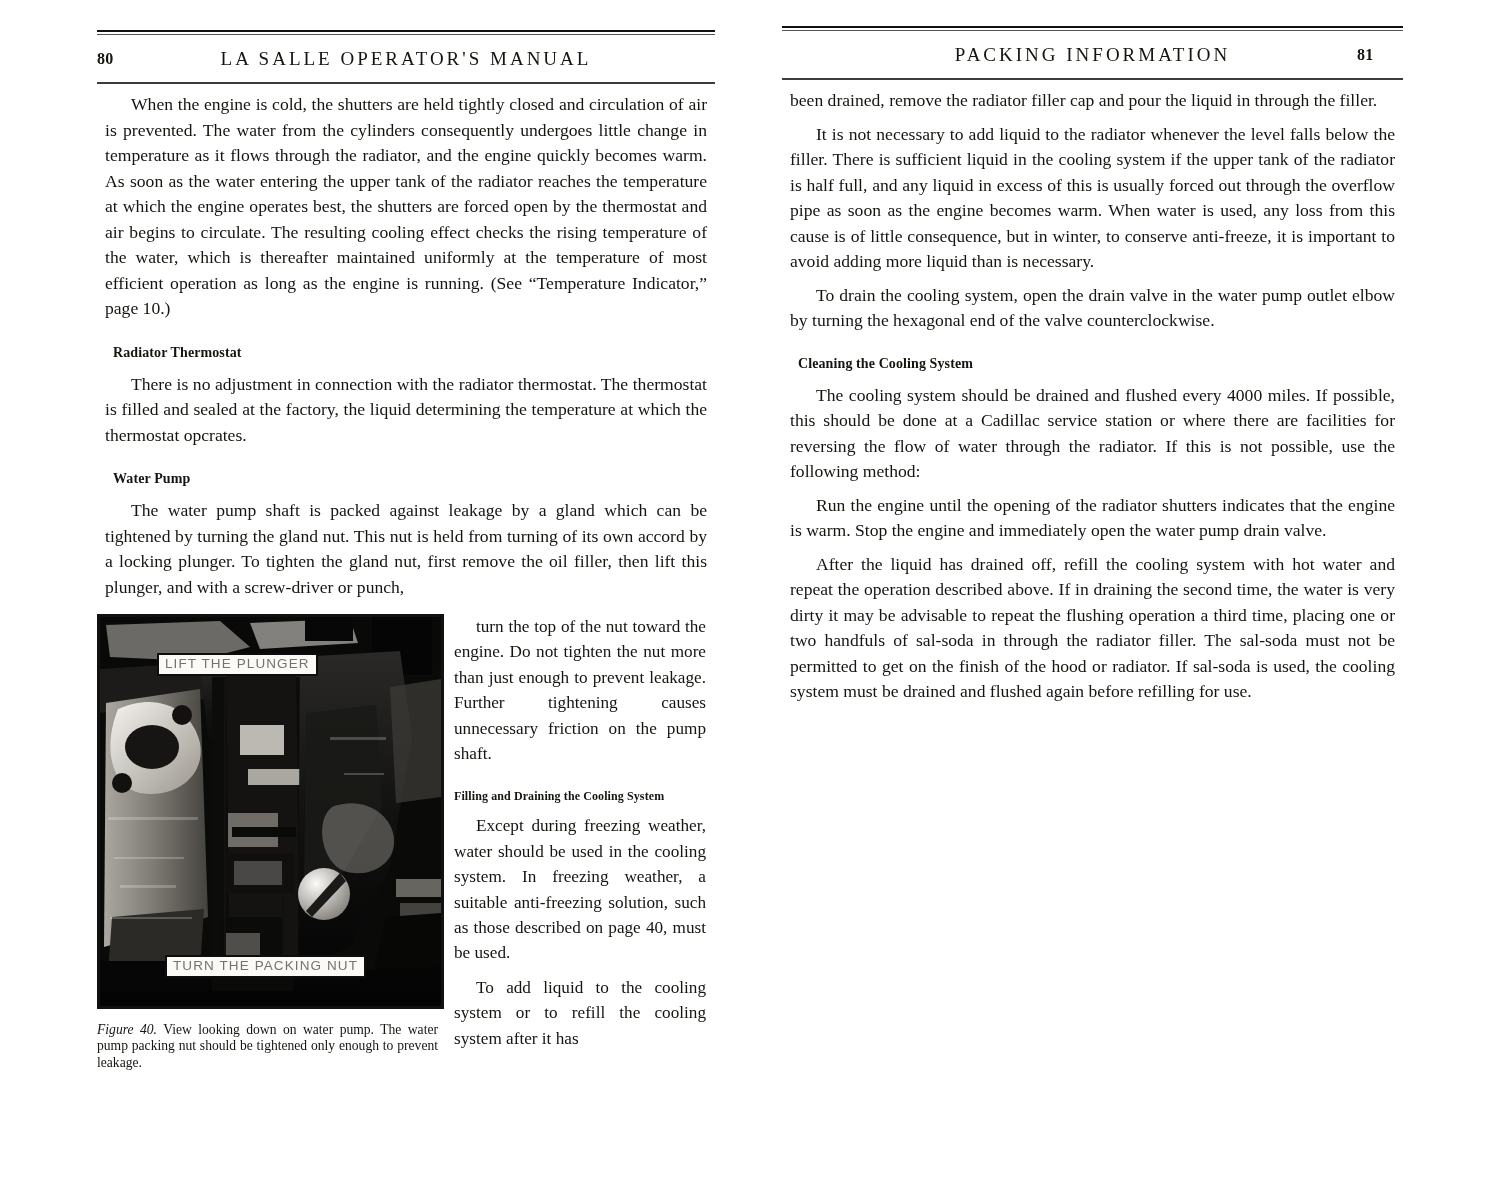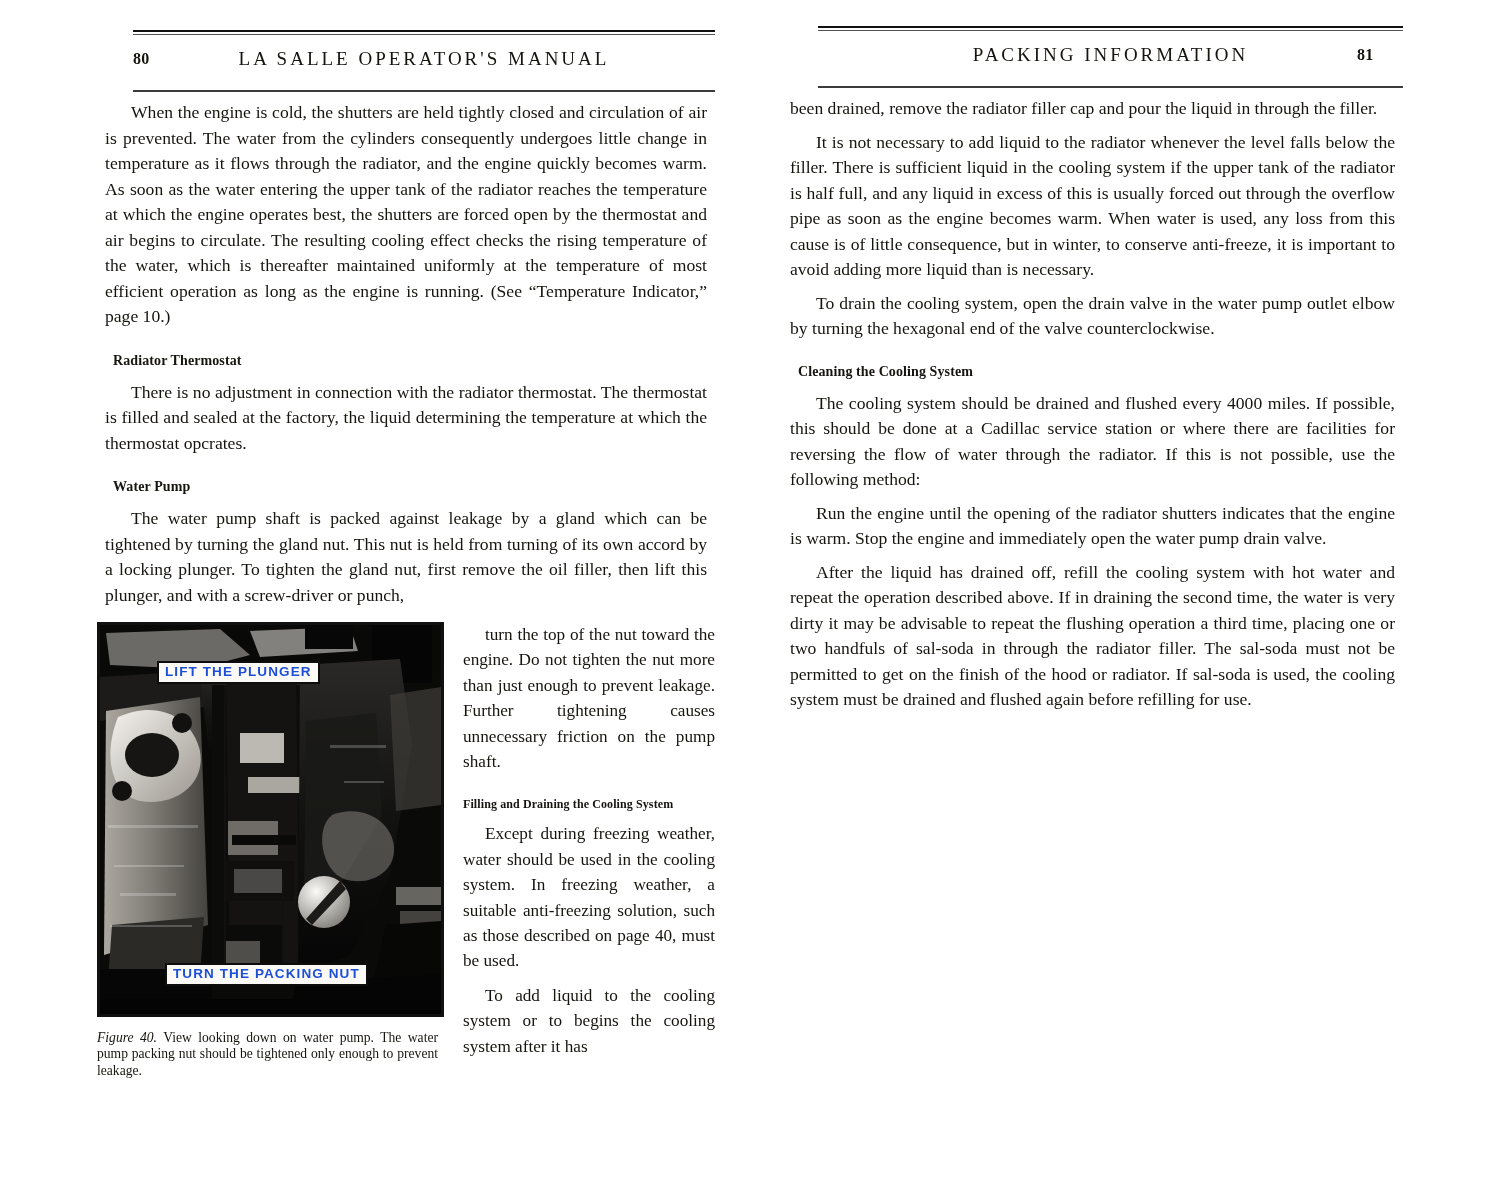"80" .runhead { height: 62px -> 54px; margin-left: 36px -> none }
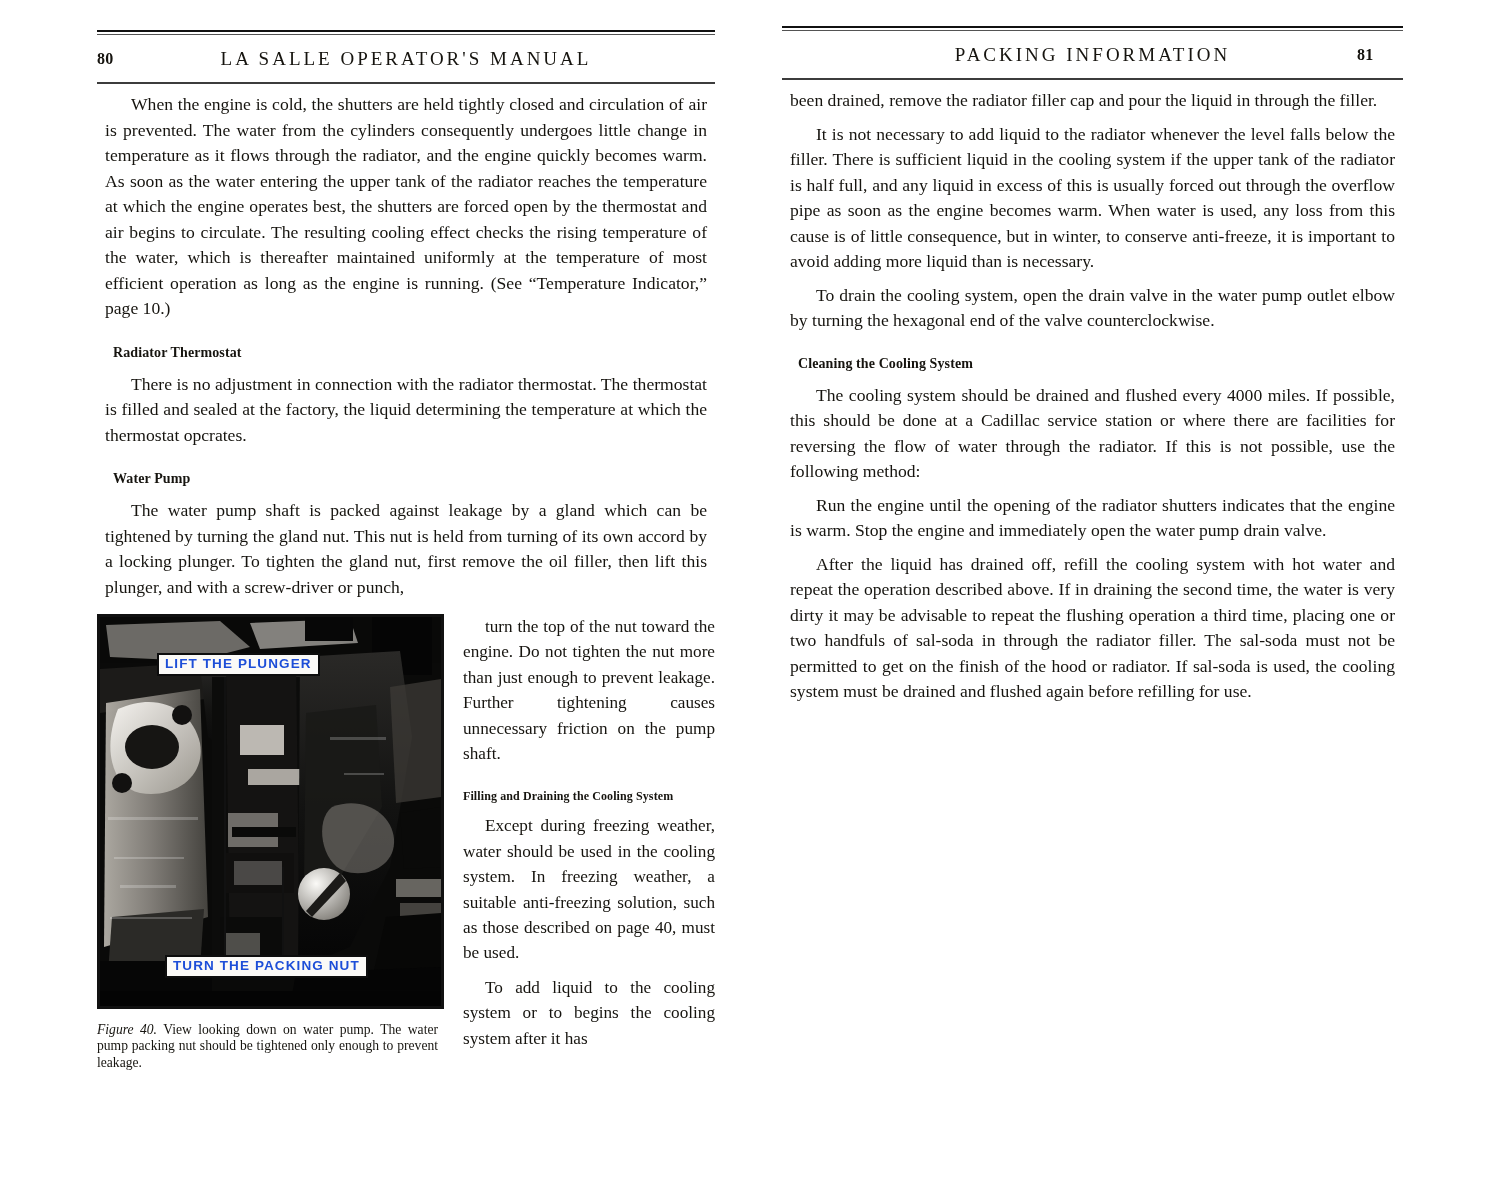"turn the top of the" .sidecol { margin-left: 21px -> 12px }
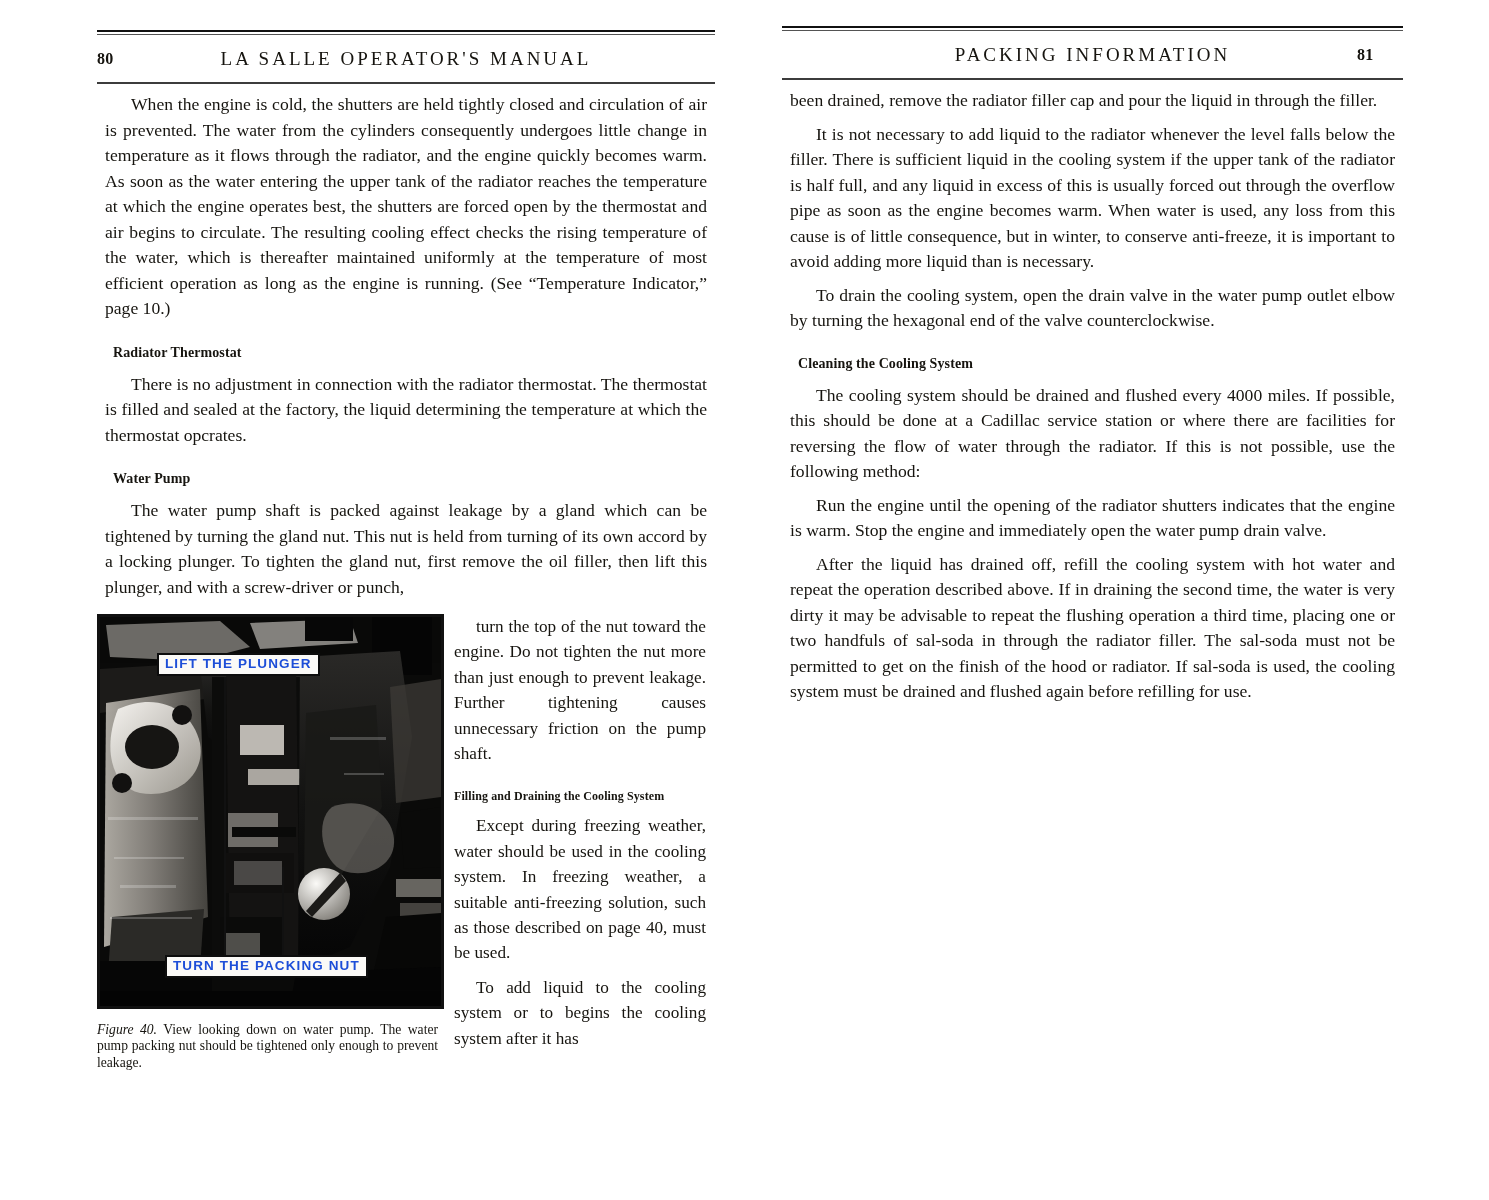"LIFT THE PLUNGER" .callout { color: #1d4ed8 -> #737373; font-weight: 700 -> 400 }
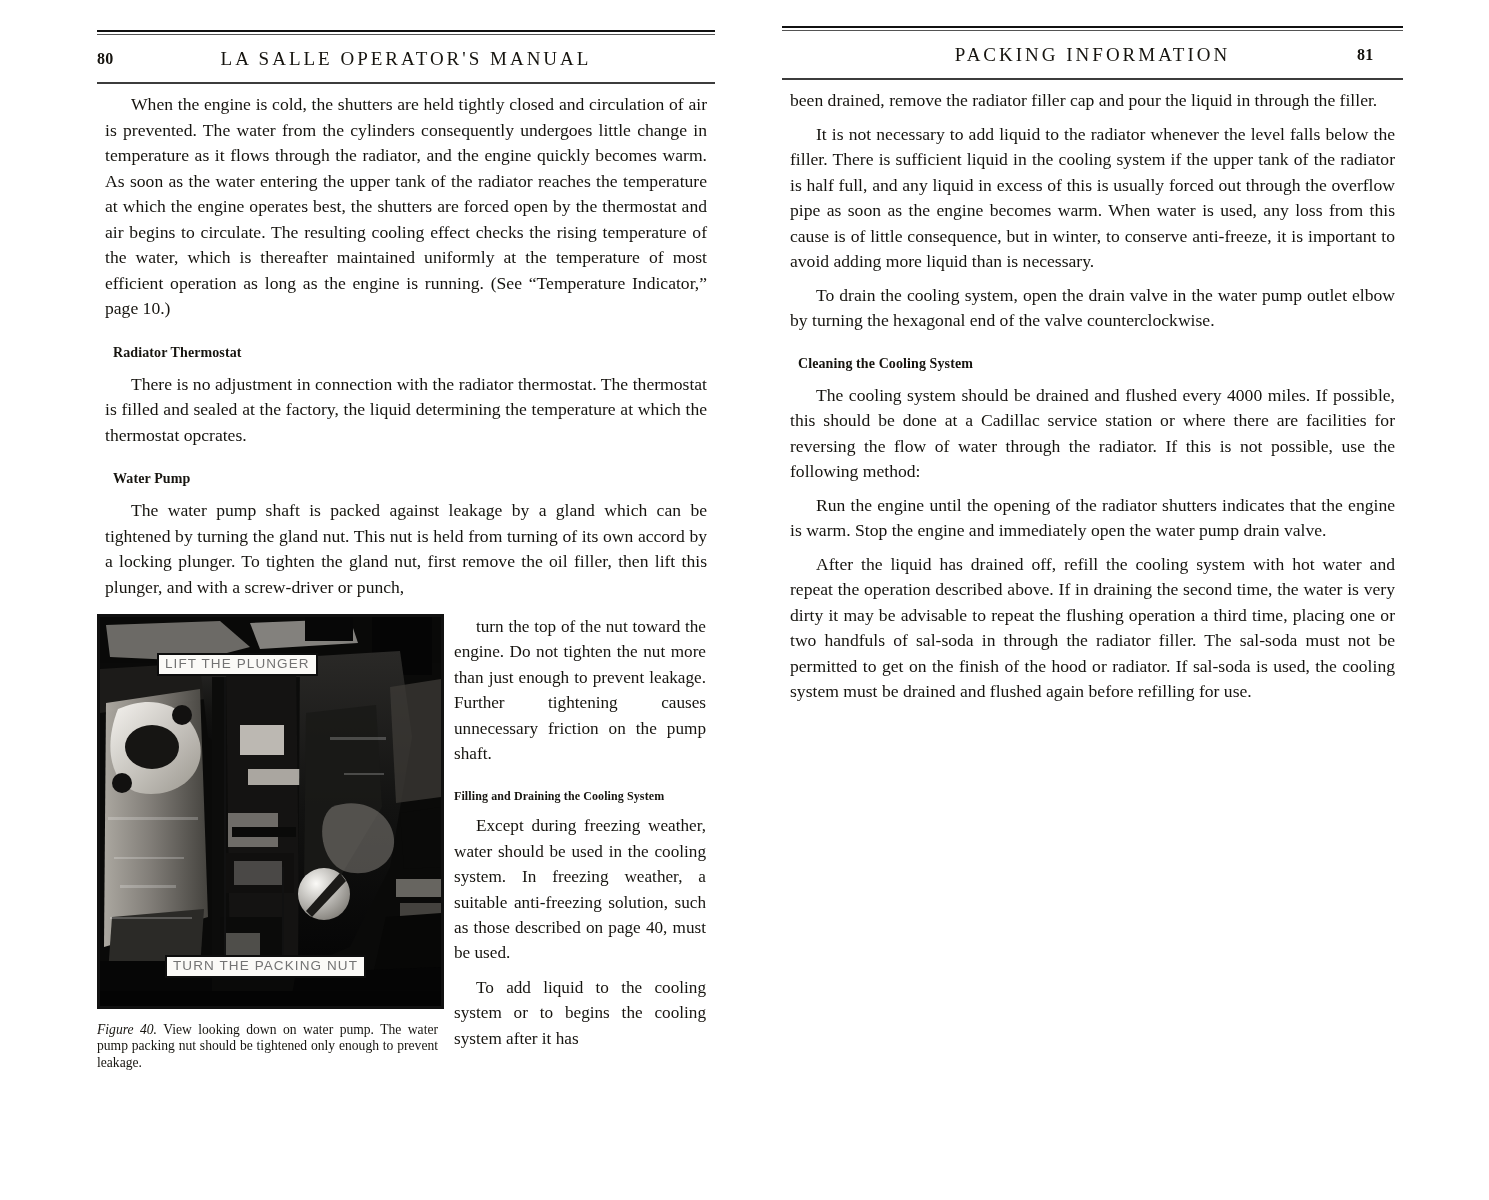"To add liquid to the" p { text: begins -> refill }
